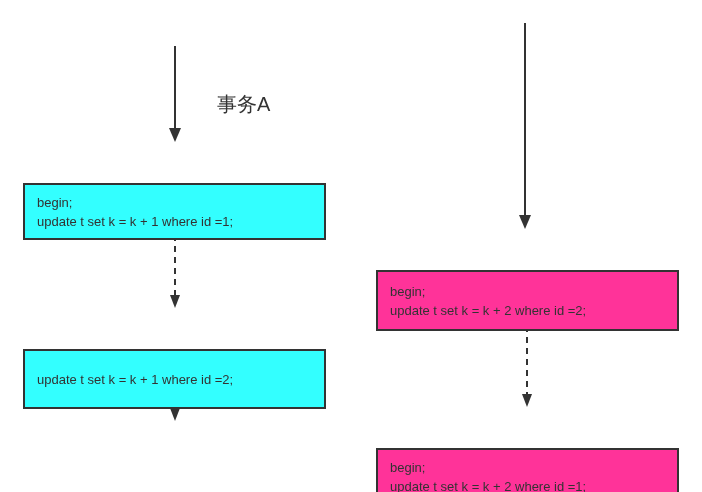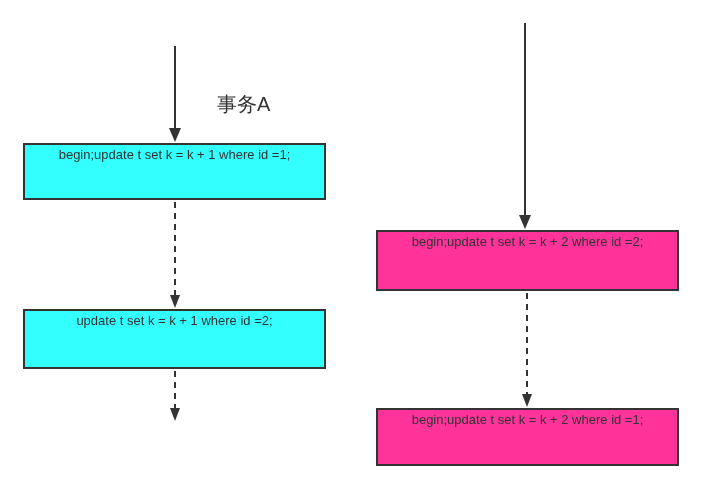"begin;" .sql-box { flex-direction: row -> column; margin-top: none -> 40px }
